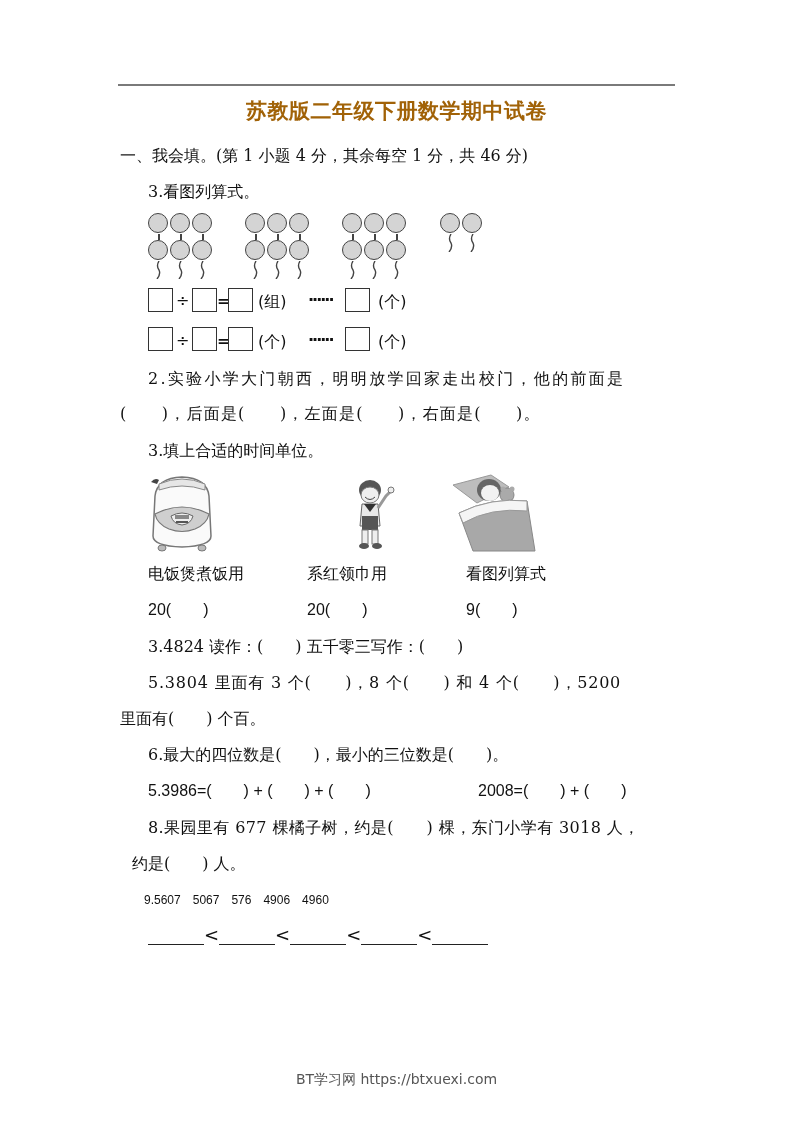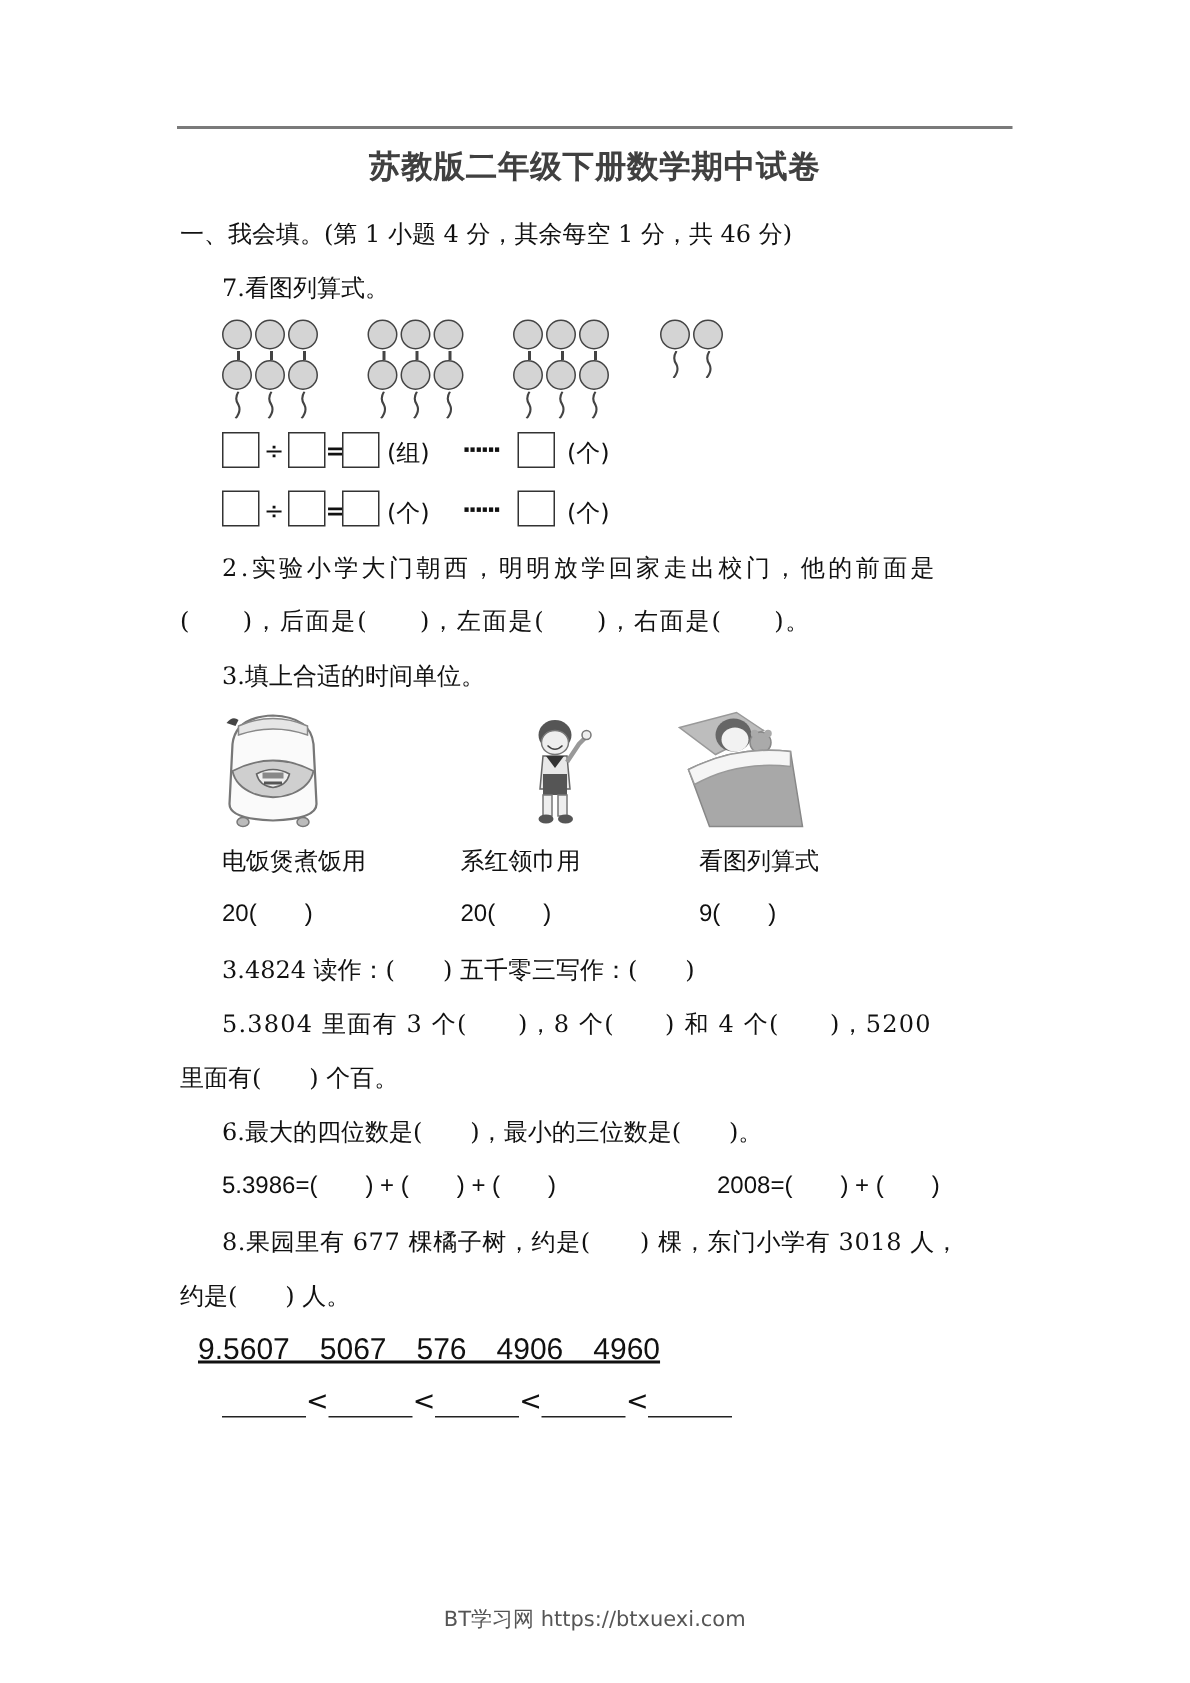"苏教版二年级下册数学期中试卷" .title { color: #404040 -> #a16207 }
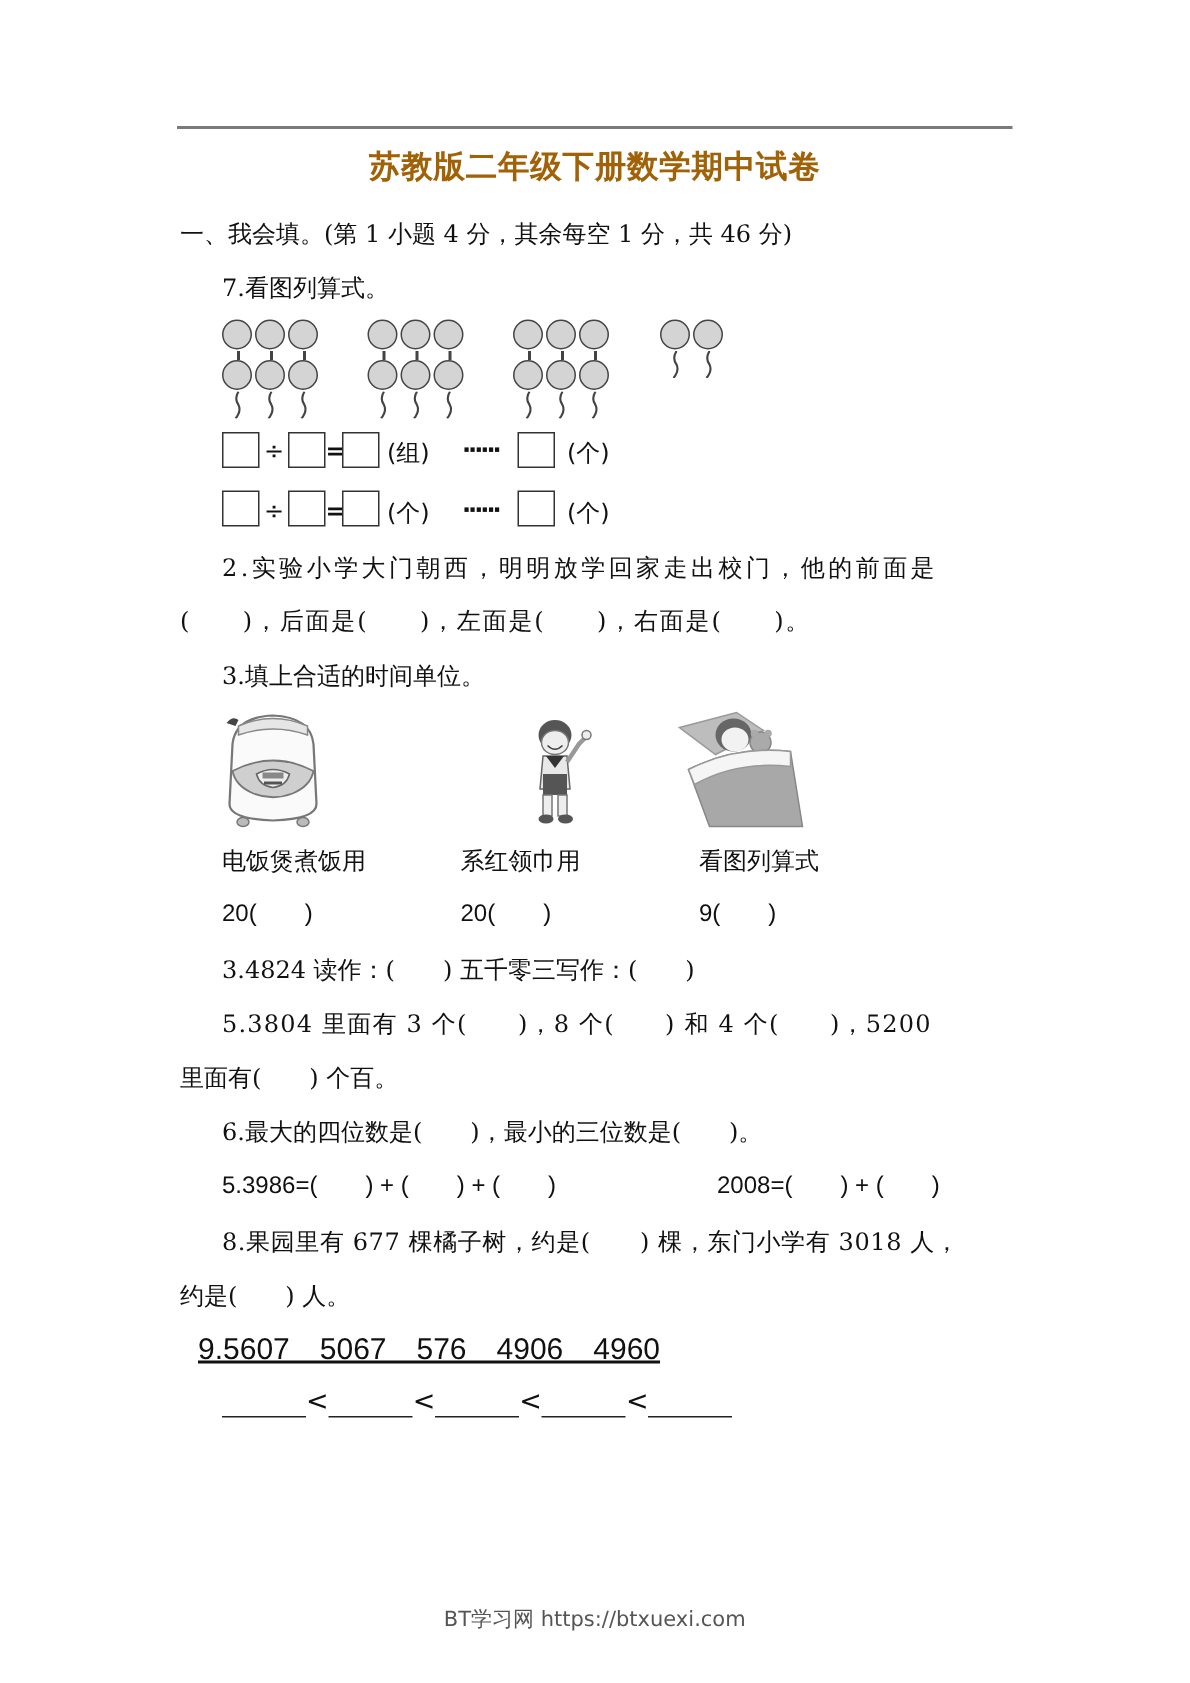"7.看图列算式。" div.abs { text: 7 -> 3 }
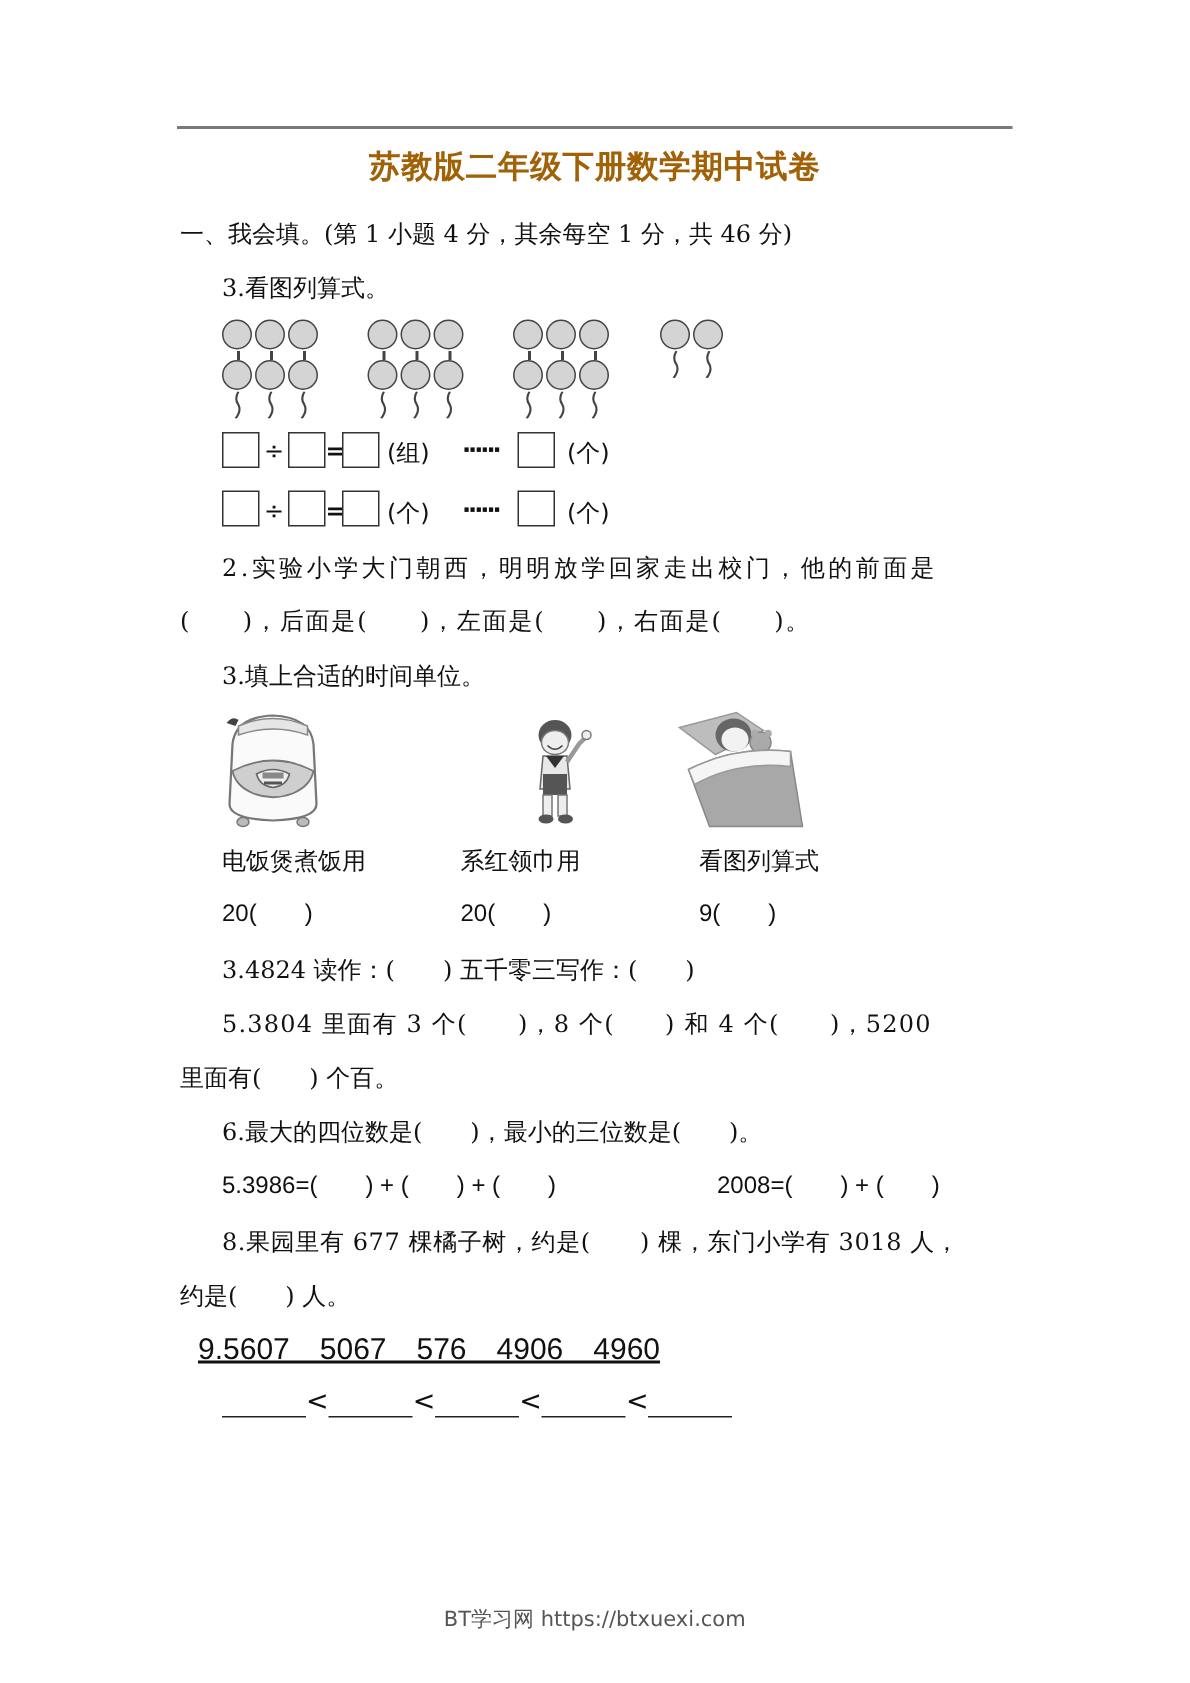"约是( ) 人。" div.abs { left: 120px -> 132px }
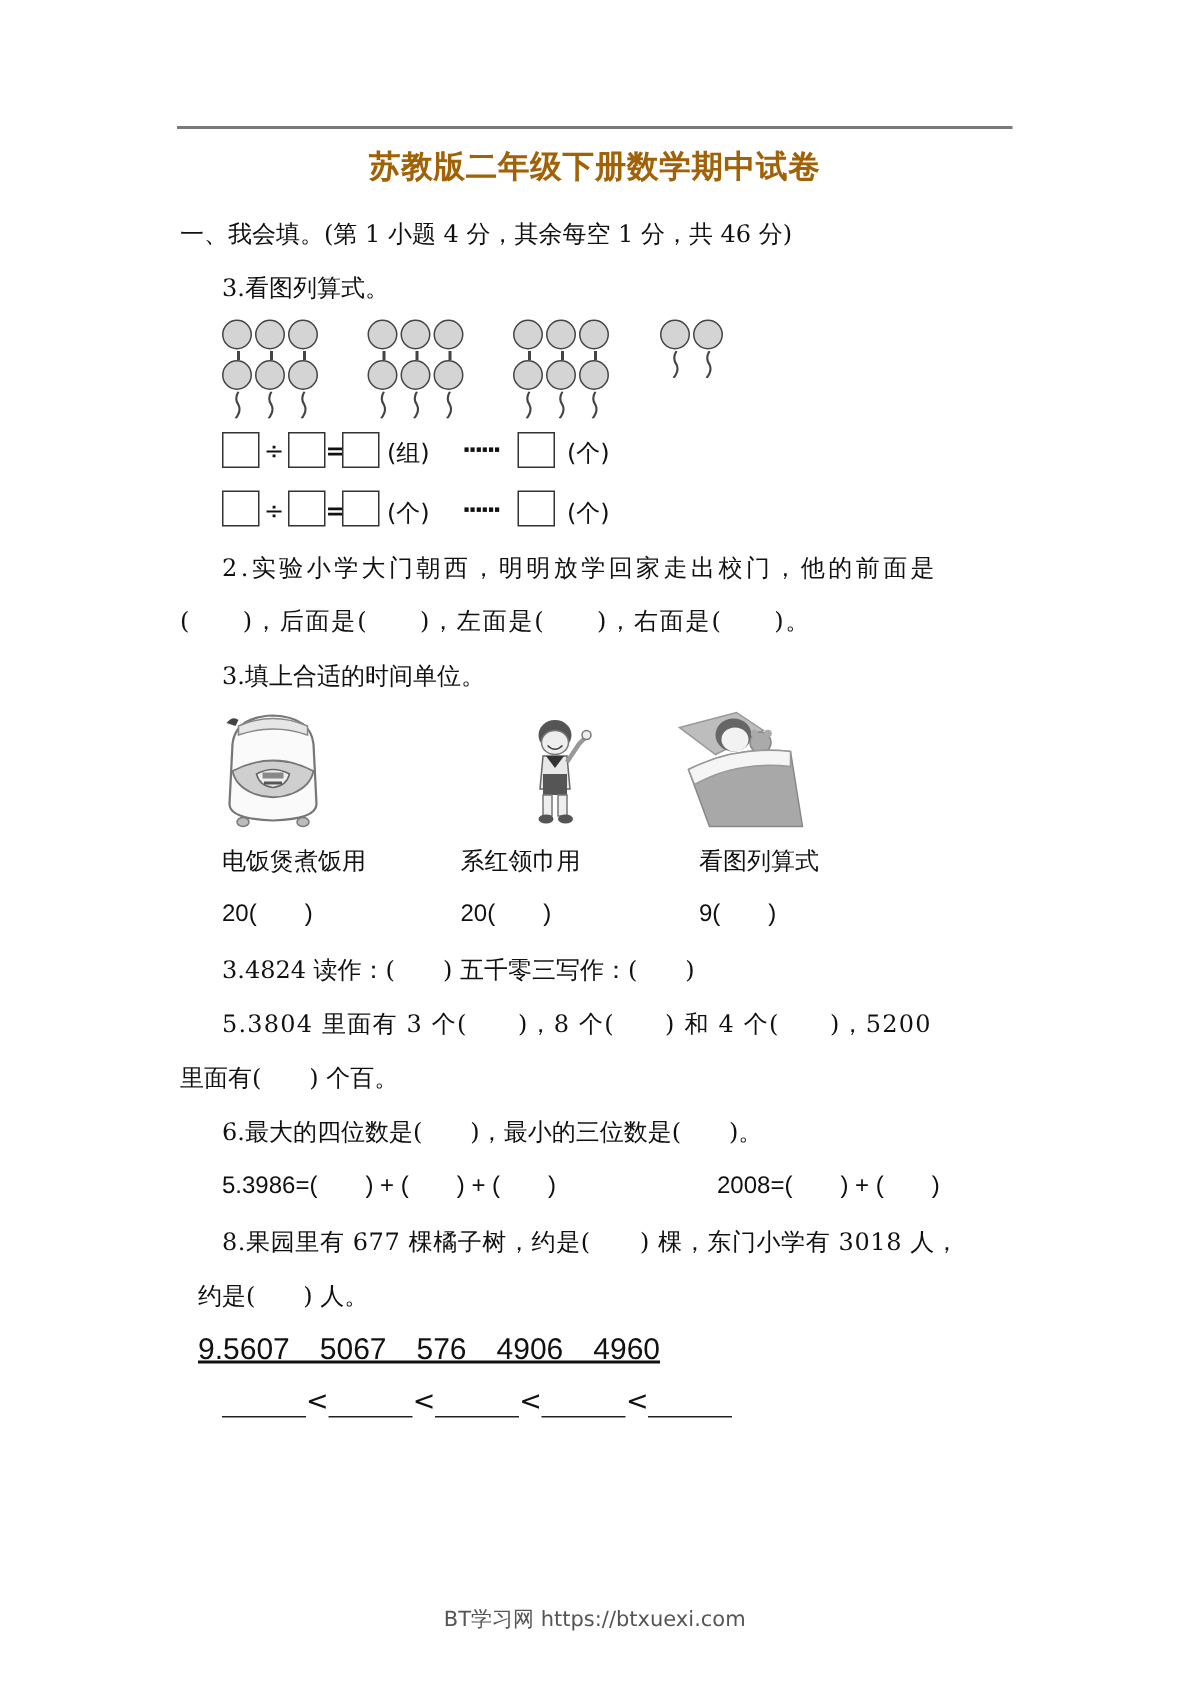"9.5607 5067 576 4906 4960" div.abs { font-size: 20px -> 12px; left: 132px -> 144px; text-decoration: underline -> none }
